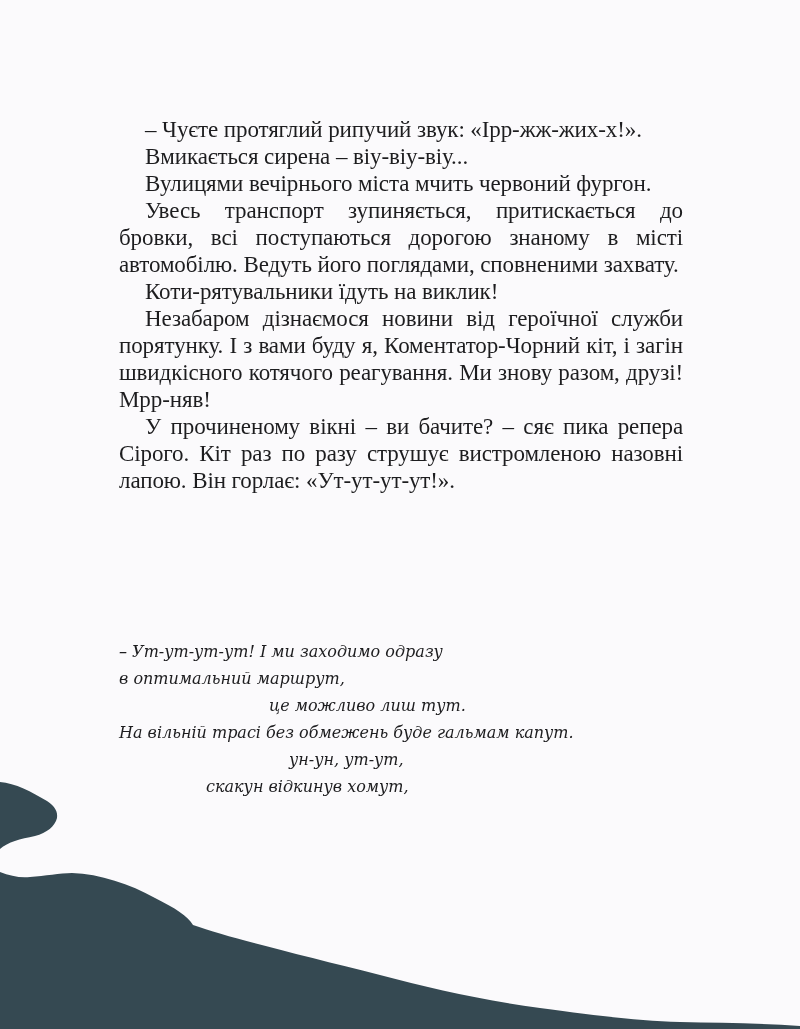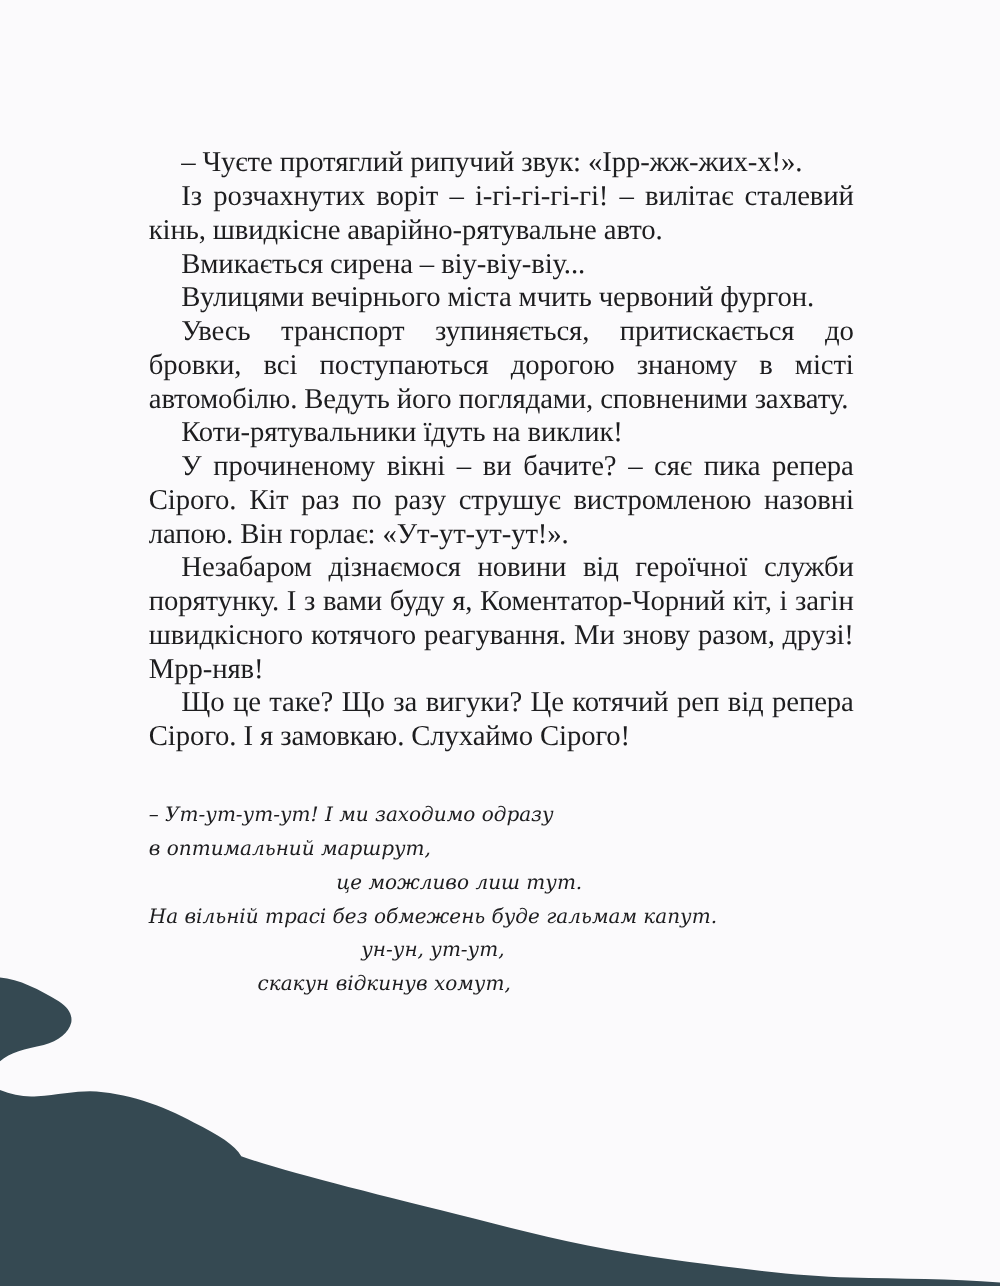"Із розчахнутих воріт – і-гі-гі-гі-гі!" p { html: <p>Із розчахнутих воріт – і-гі-гі-гі-гі! – вилітає сталевий кінь, швидкісне аварійно-рятувальне авто.</p> -> none }
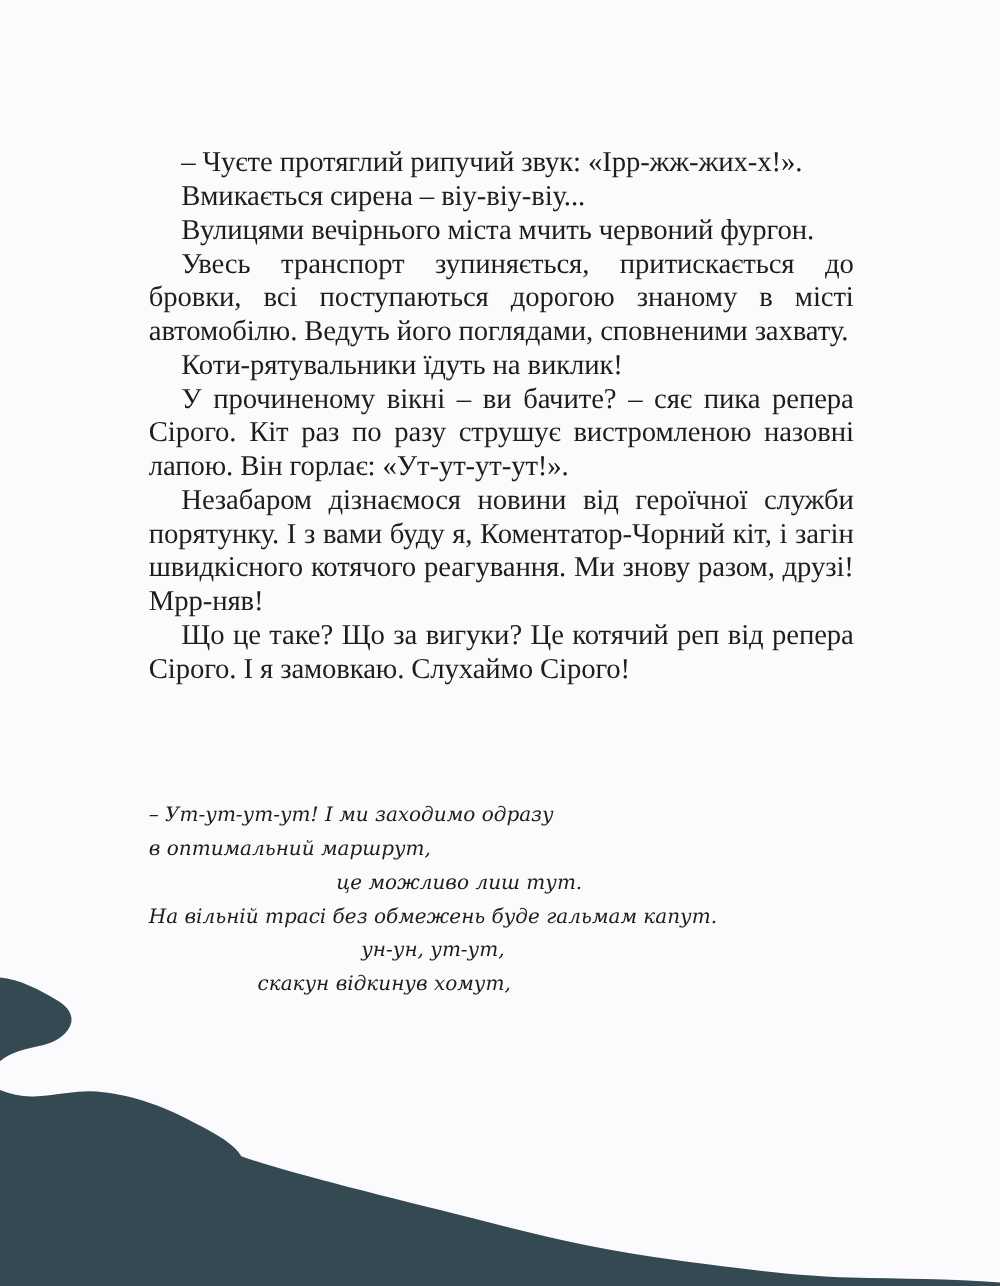"У прочиненому вікні – ви" p { order: before "Незабаром дізнаємося новини від" -> after "Незабаром дізнаємося новини від" }
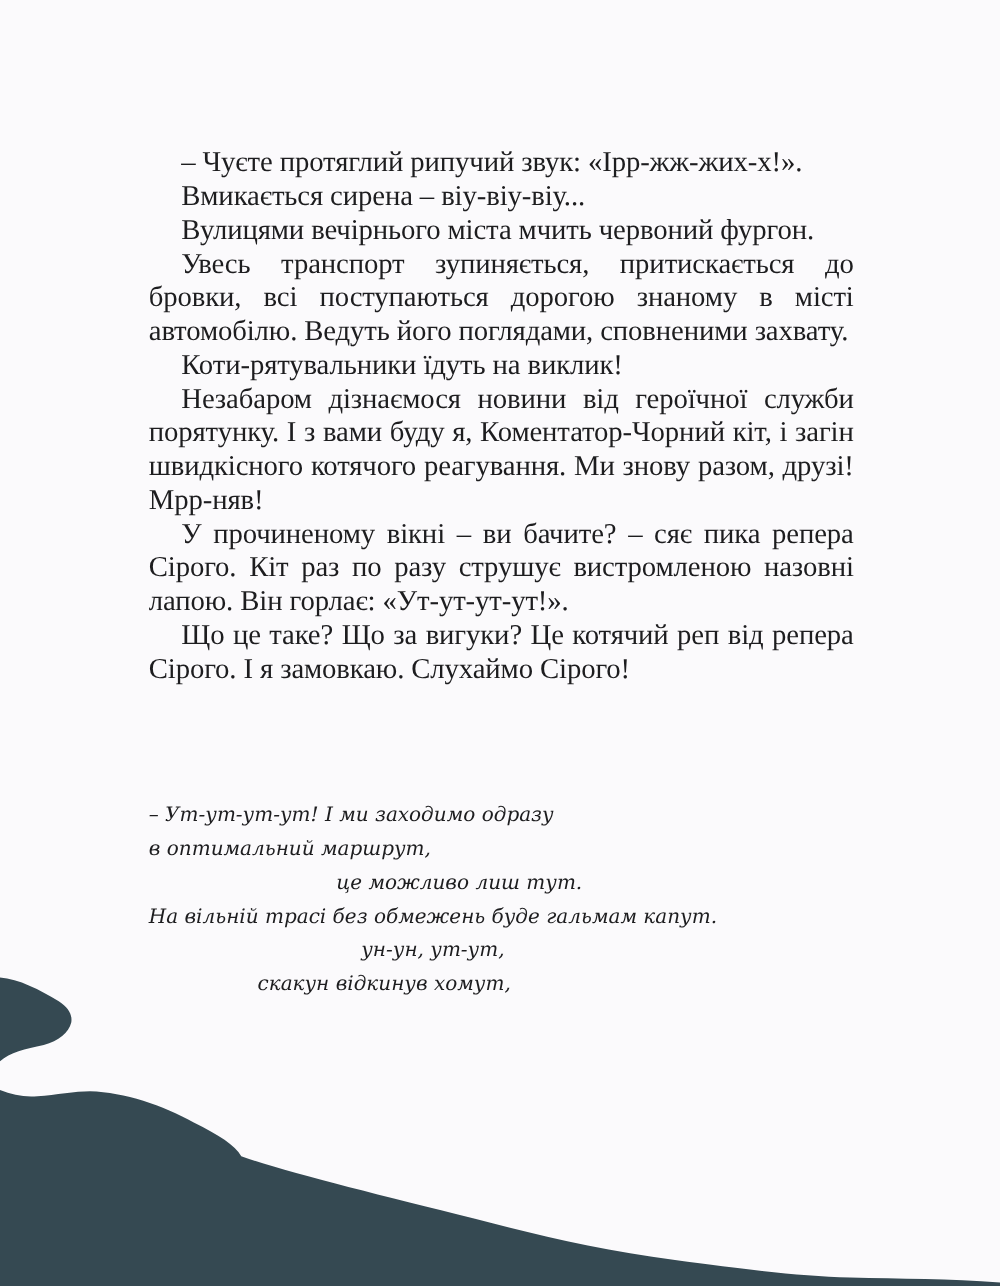"Що це таке? Що за" p { html: <p>Що це таке? Що за вигуки? Це котячий реп від репера Сірого. І я замовкаю. Слухаймо Сірого!</p> -> none }
